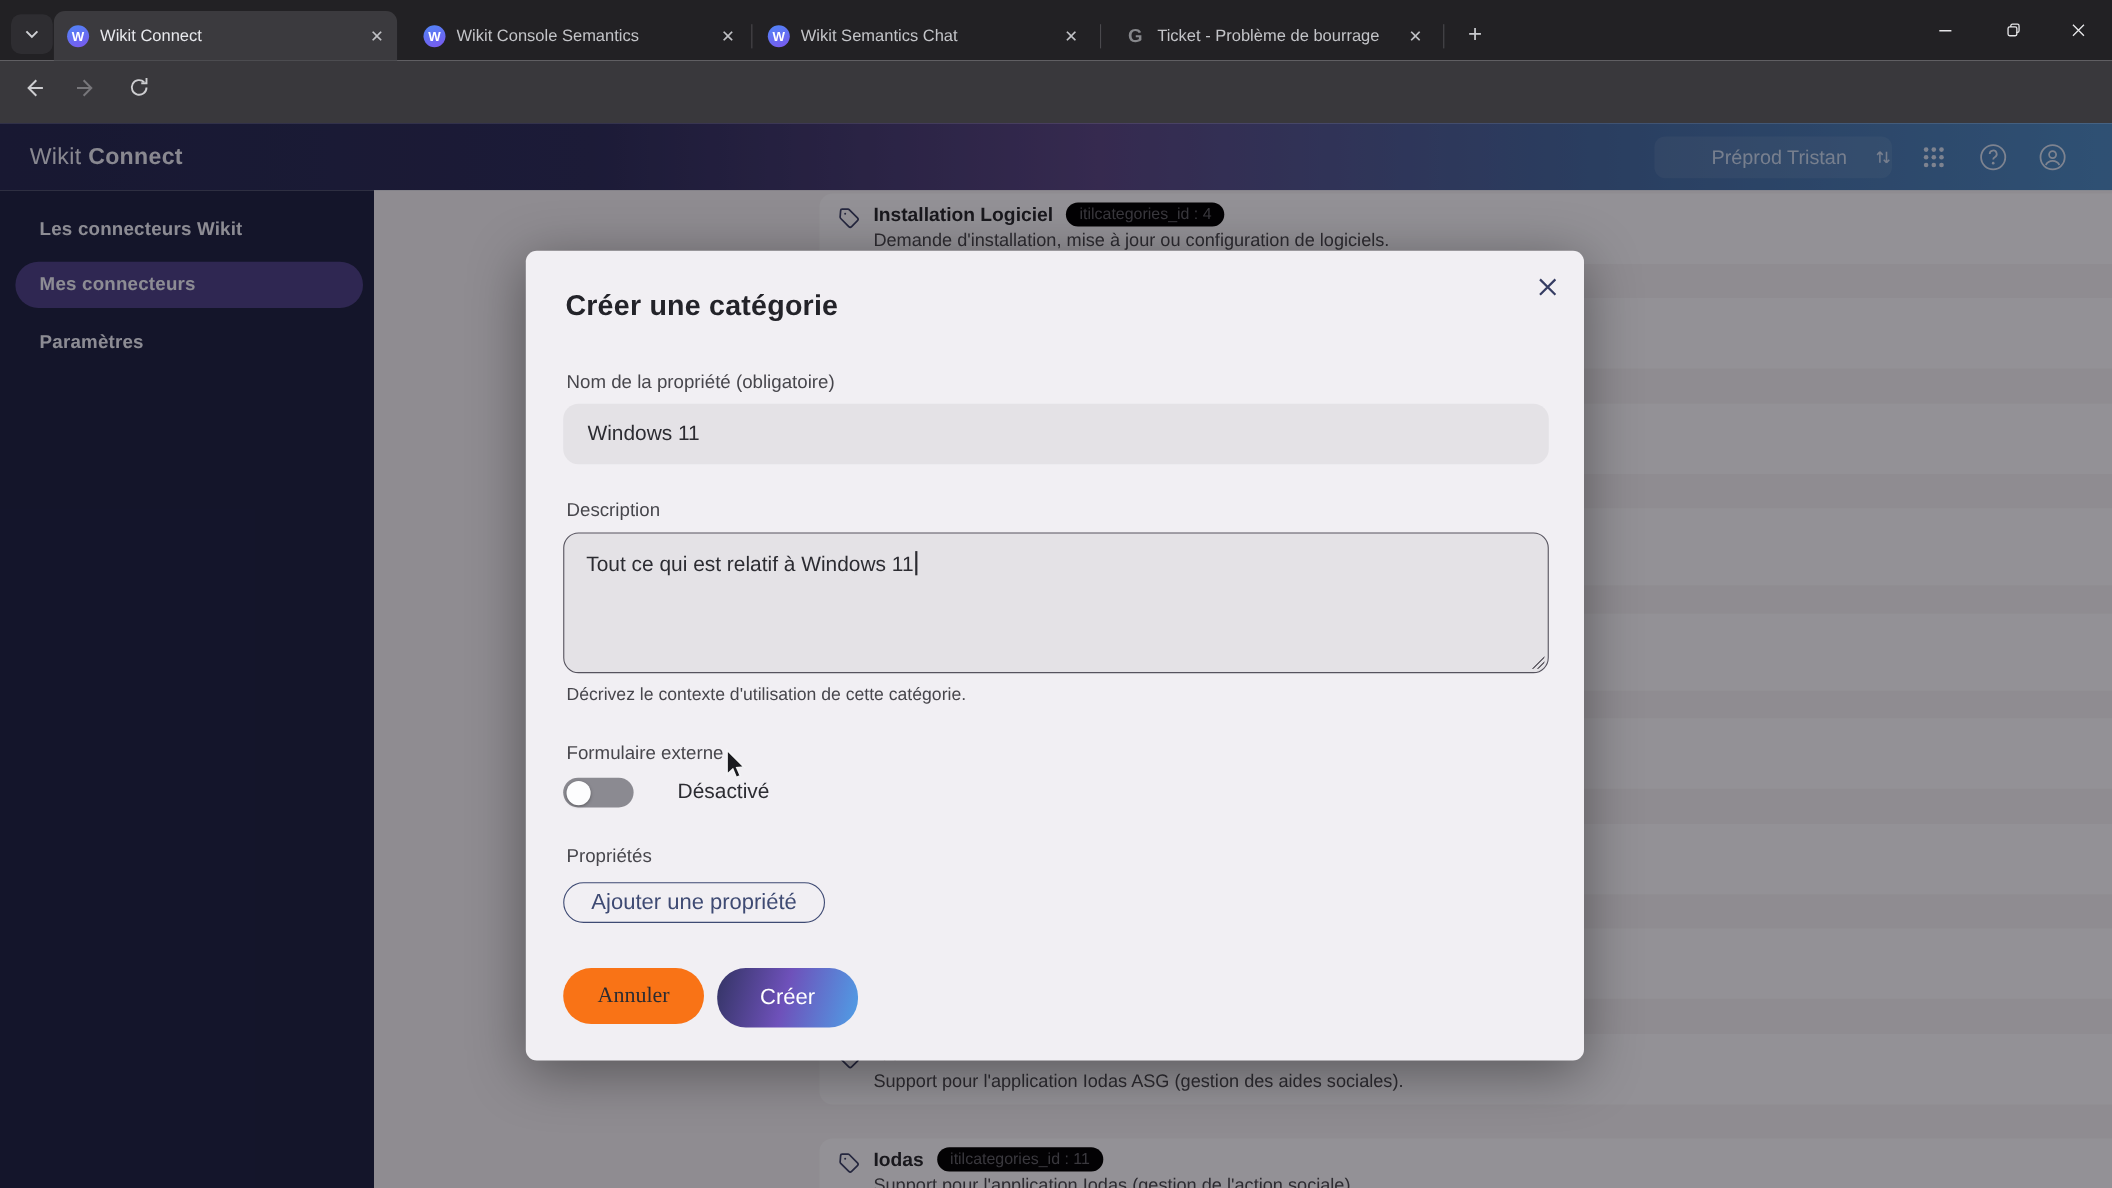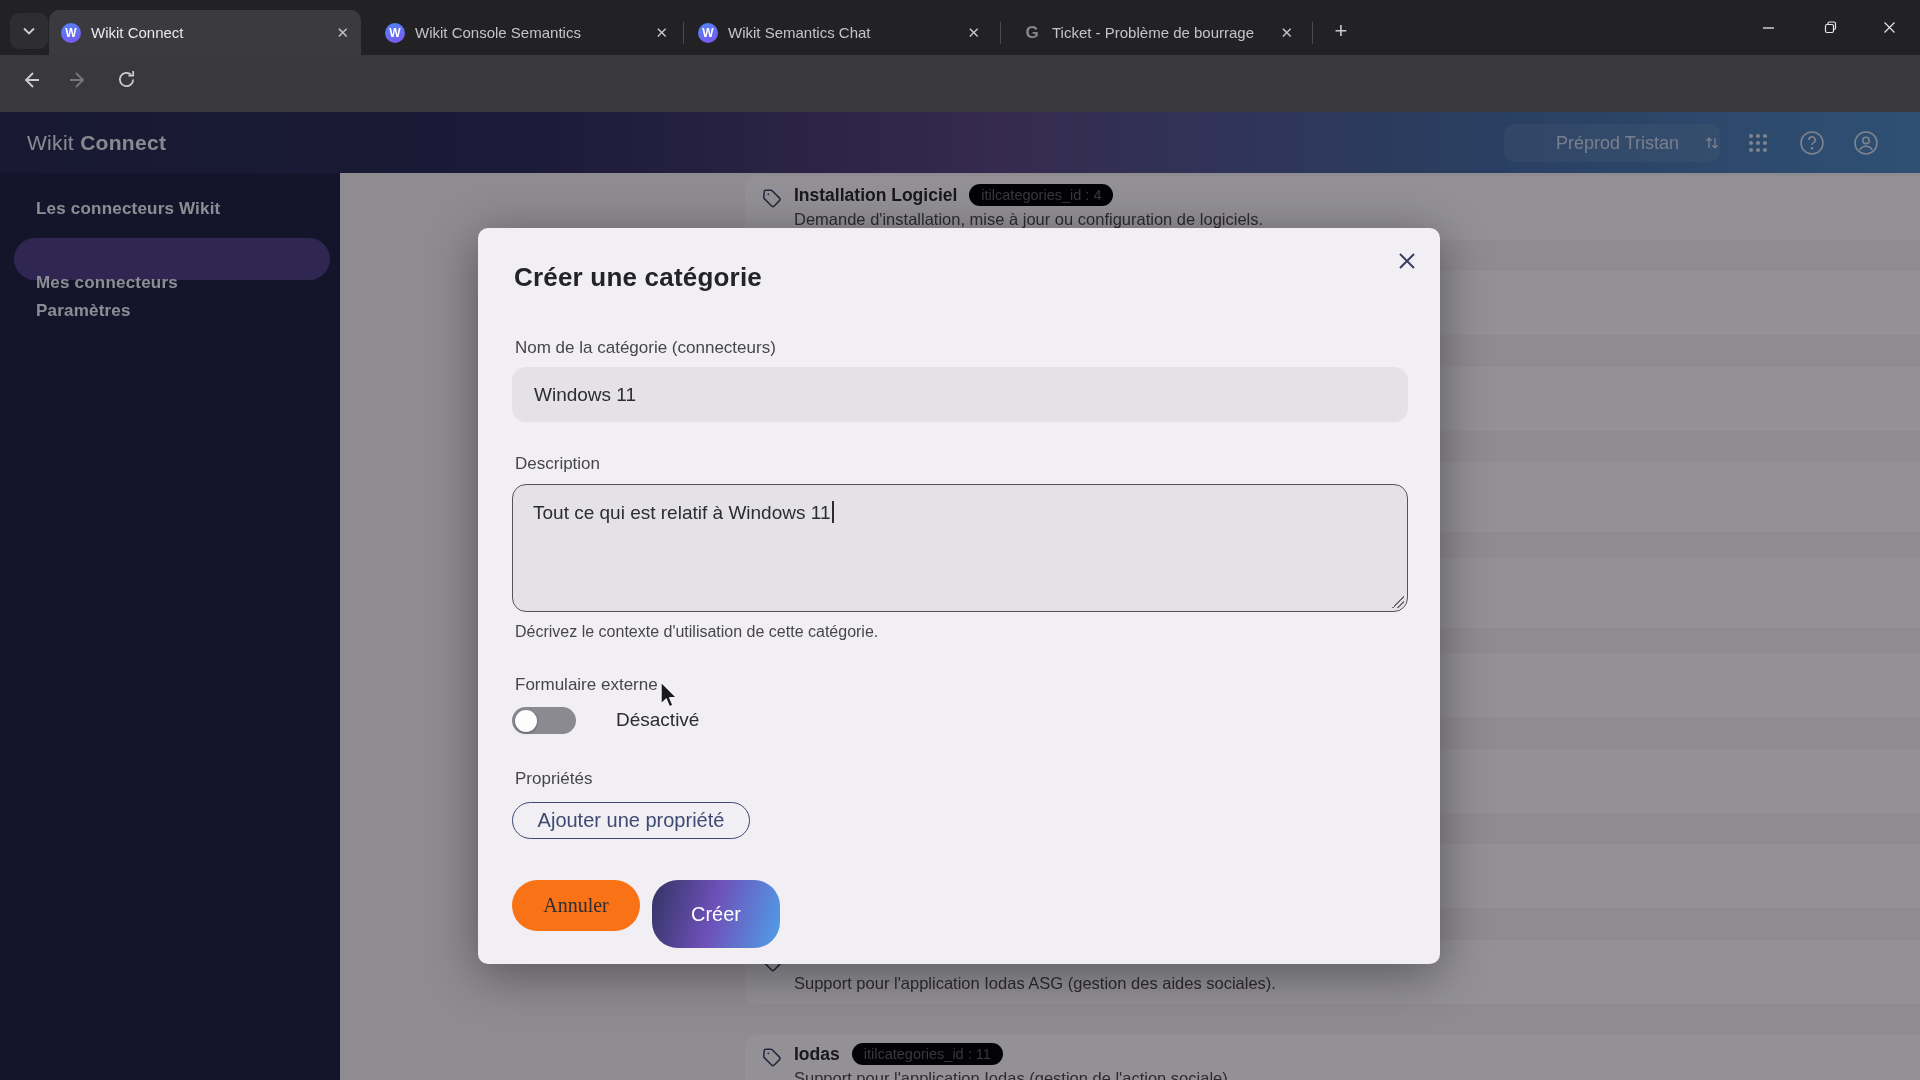"Mes connecteurs" div.side-item { margin-top: 24px -> none }
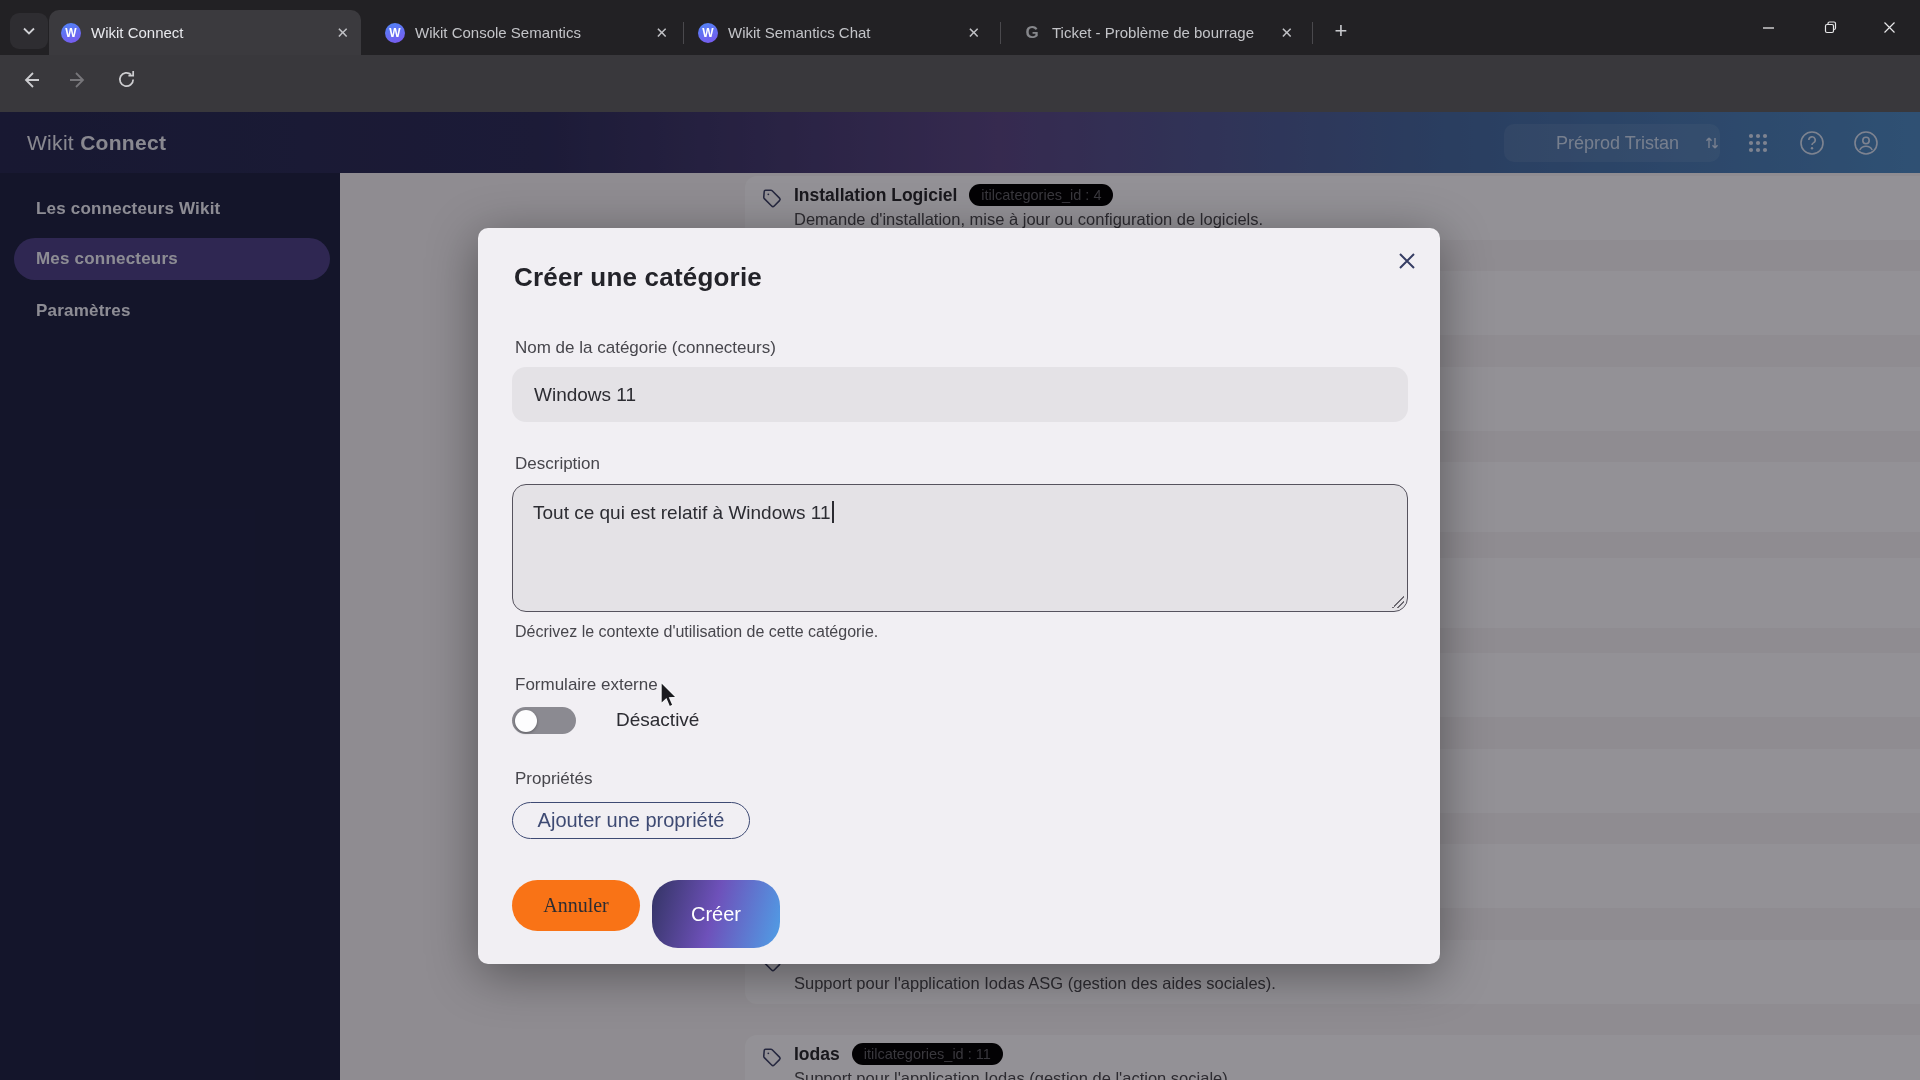"Nom de la catégorie (connecteurs)" div.m-label { text: catégorie (connecteurs -> propriété (obligatoire }
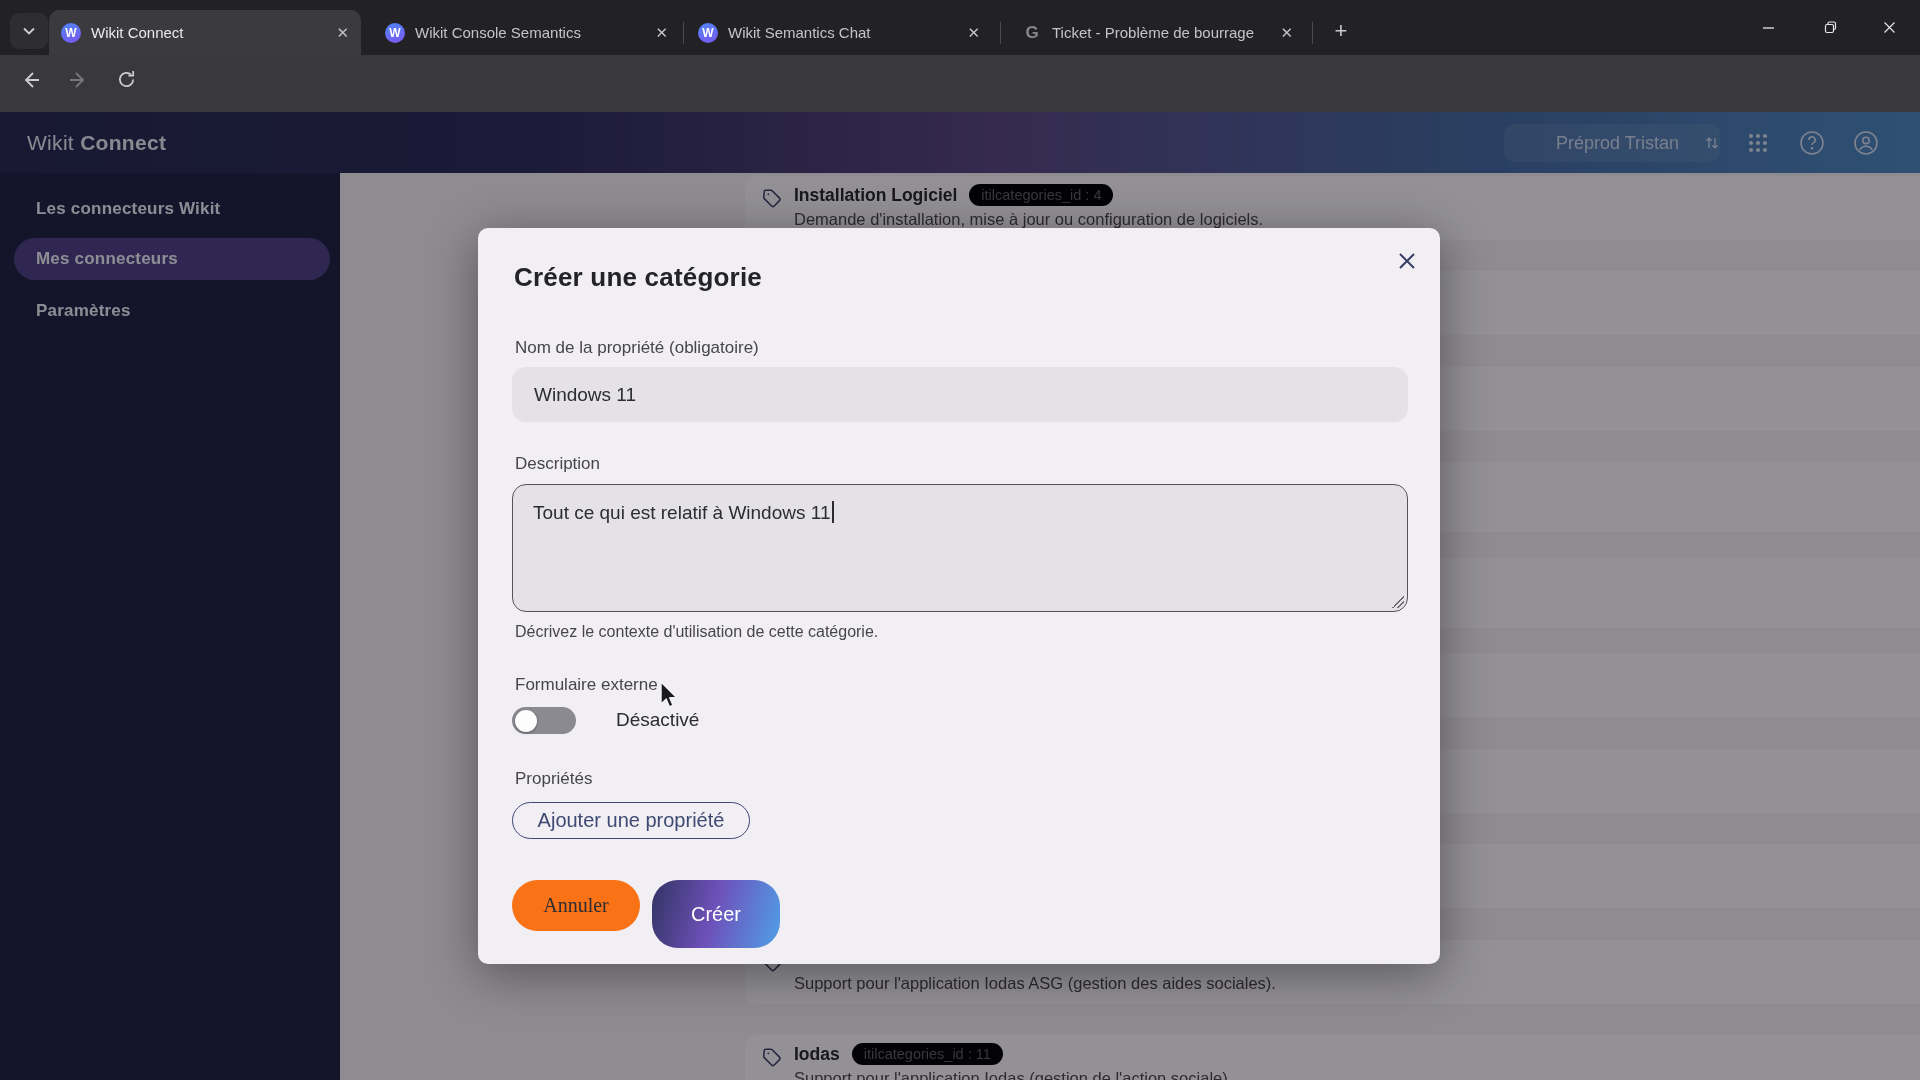"Créer" .btn-create { height: 68px -> 54px }
